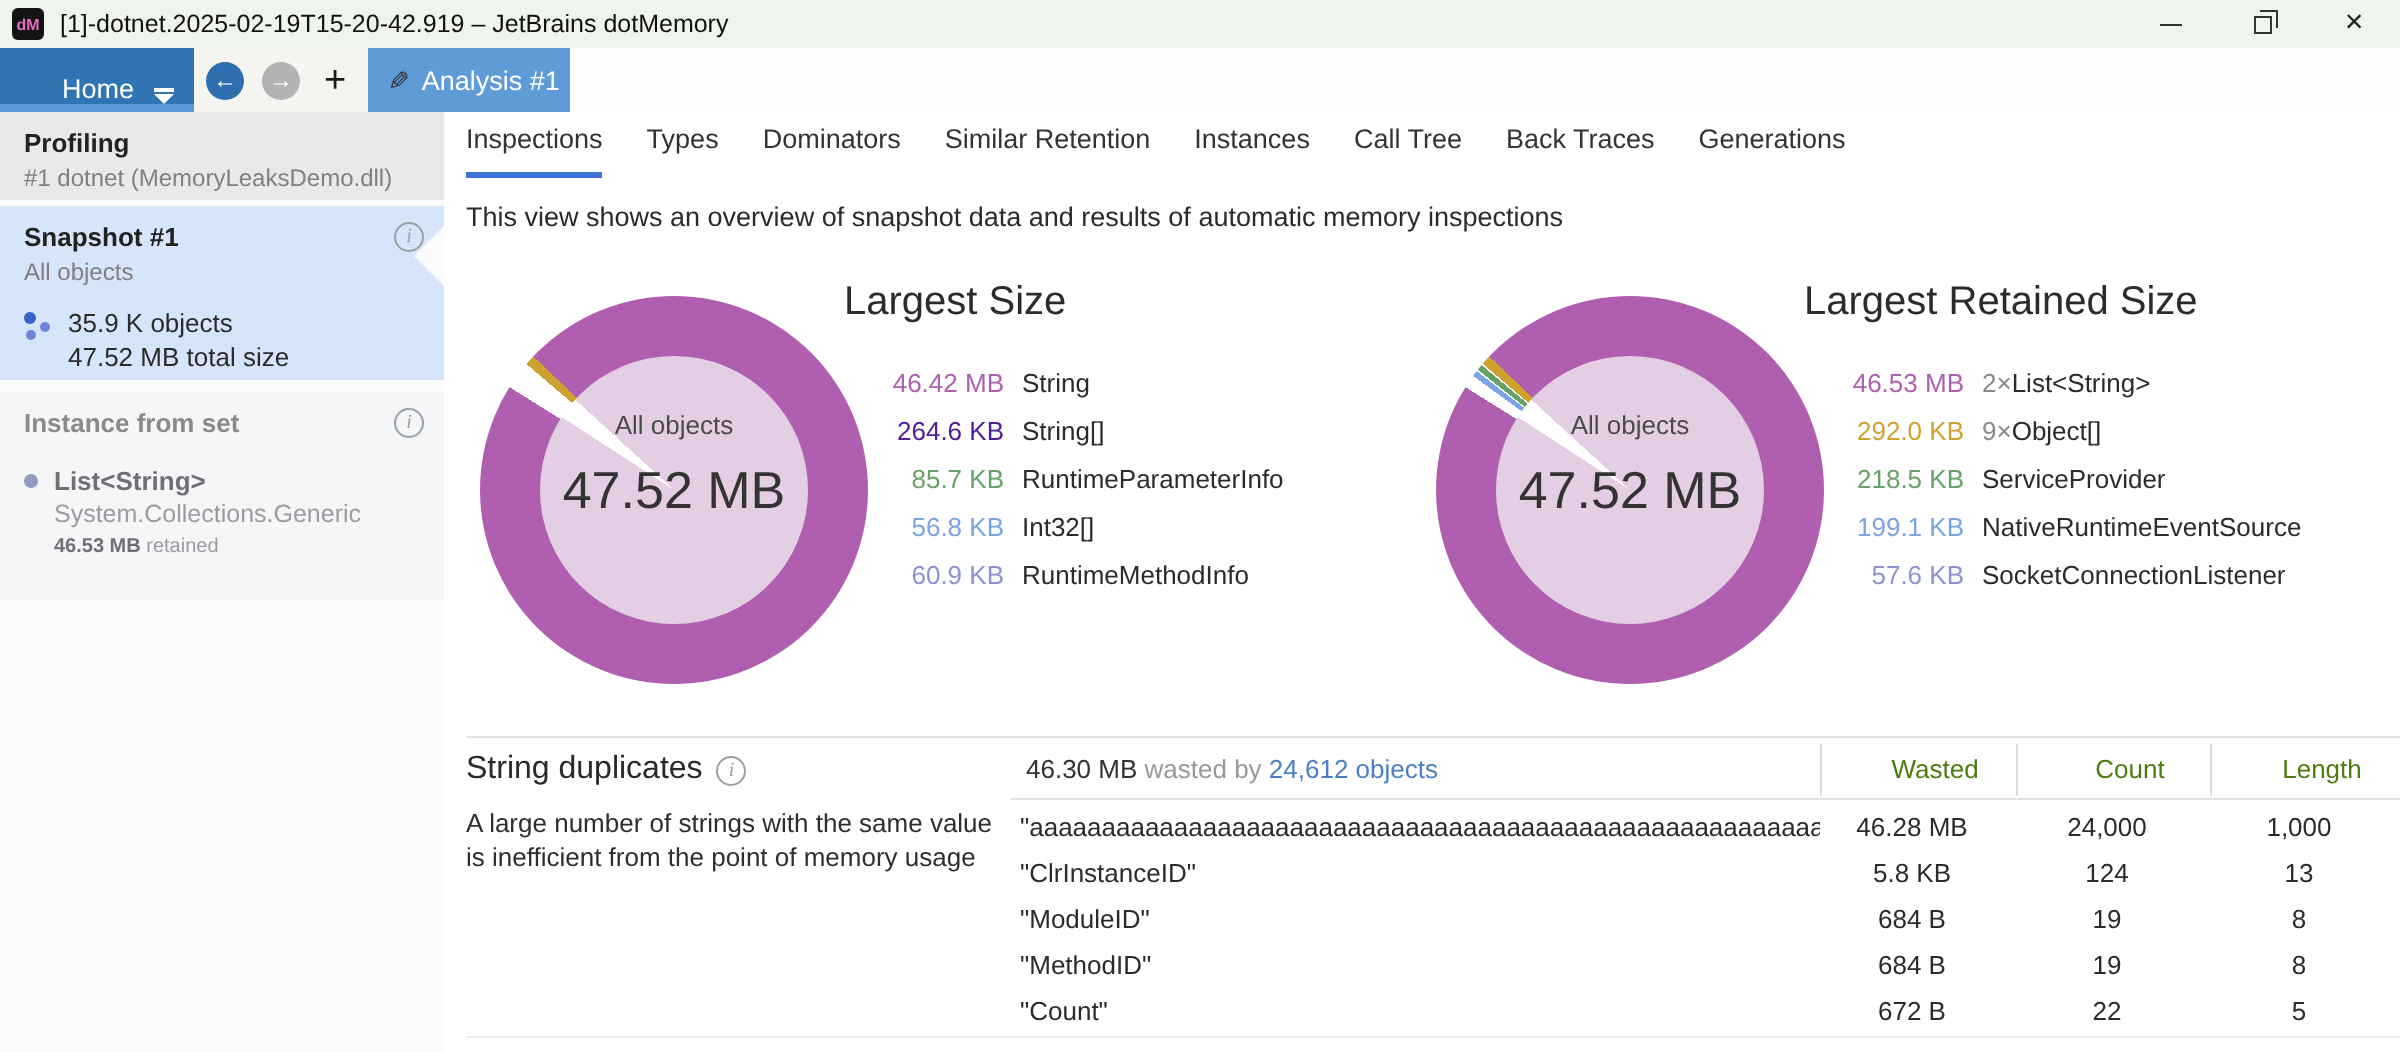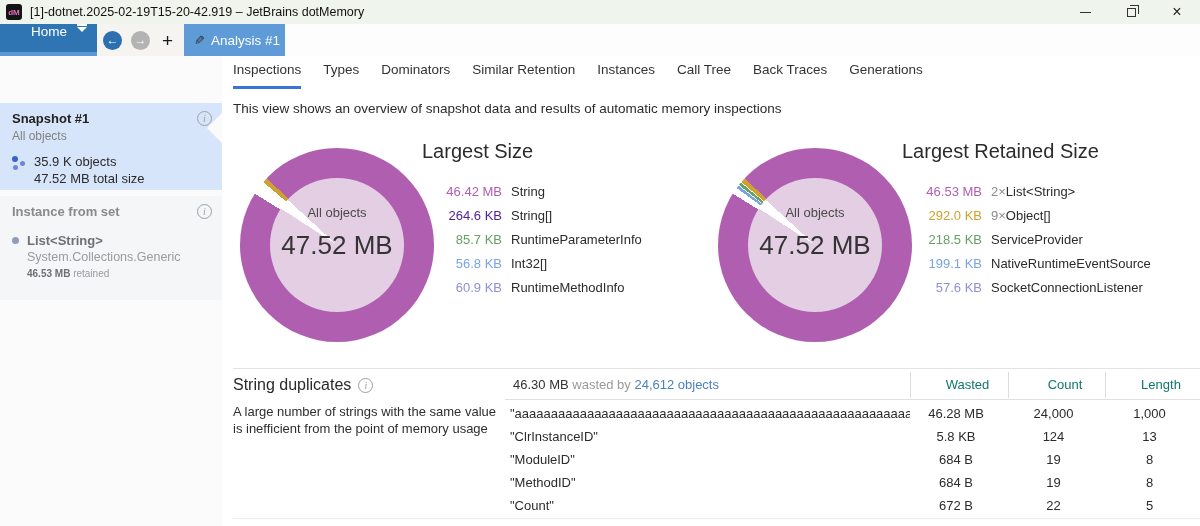"Home" .home-btn { align-items: flex-start -> flex-end }
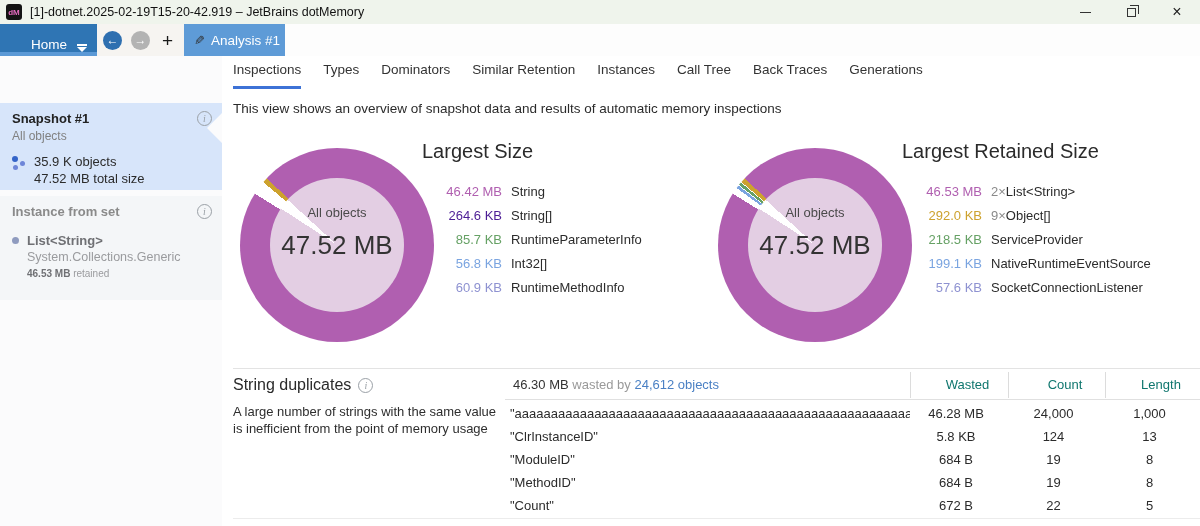"Profiling" div.panel { html: none -> <div> <div>Profiling</div> <div>#1 dotnet (MemoryLeaksDemo.dll)</div> </div> }
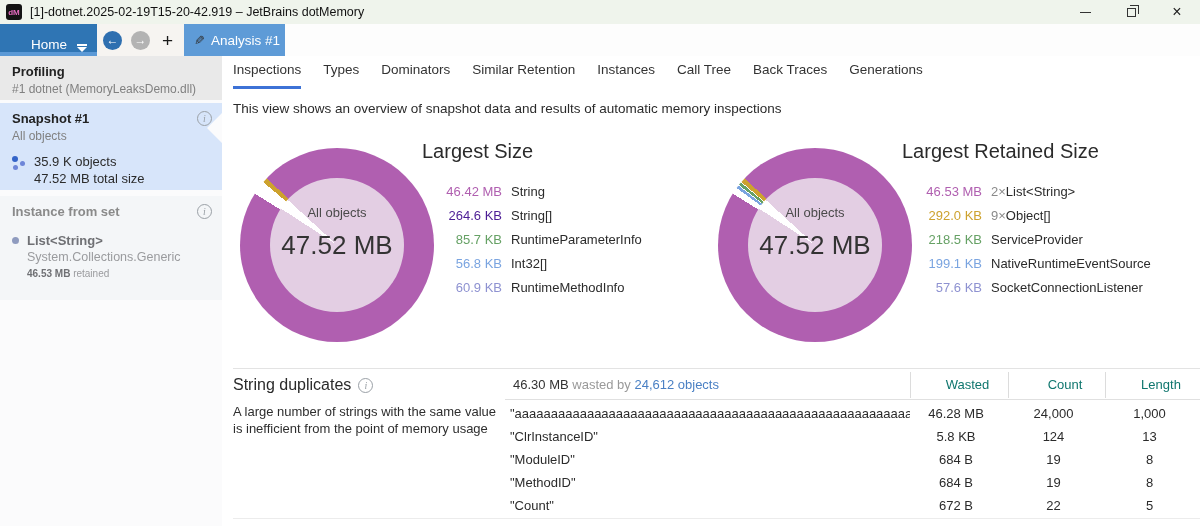"Wasted" .thead .th { color: #0f766e -> #4d7c0f }
